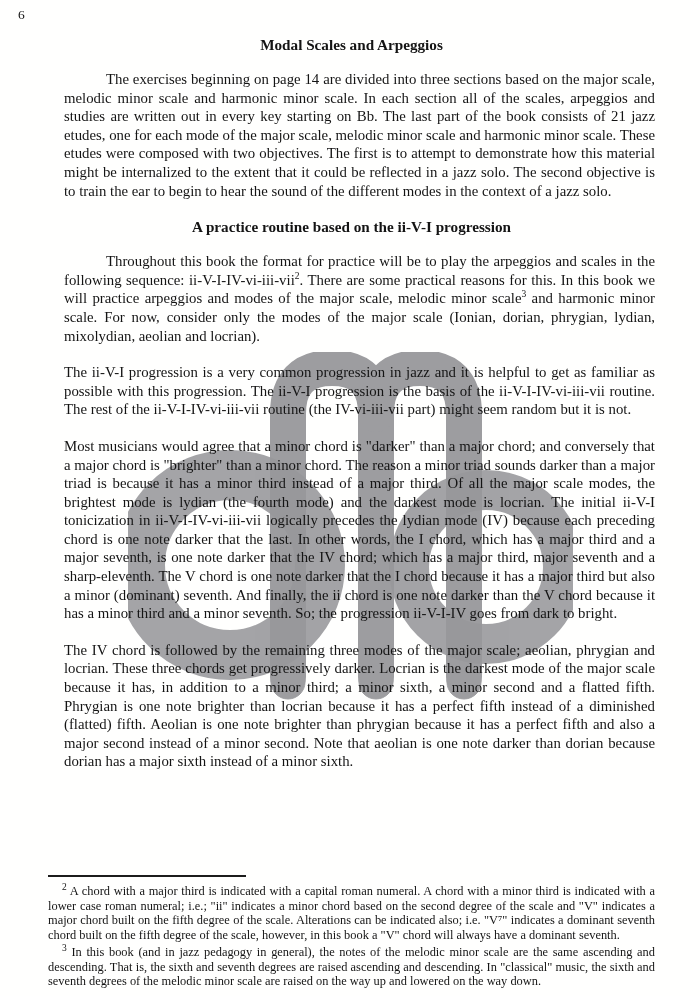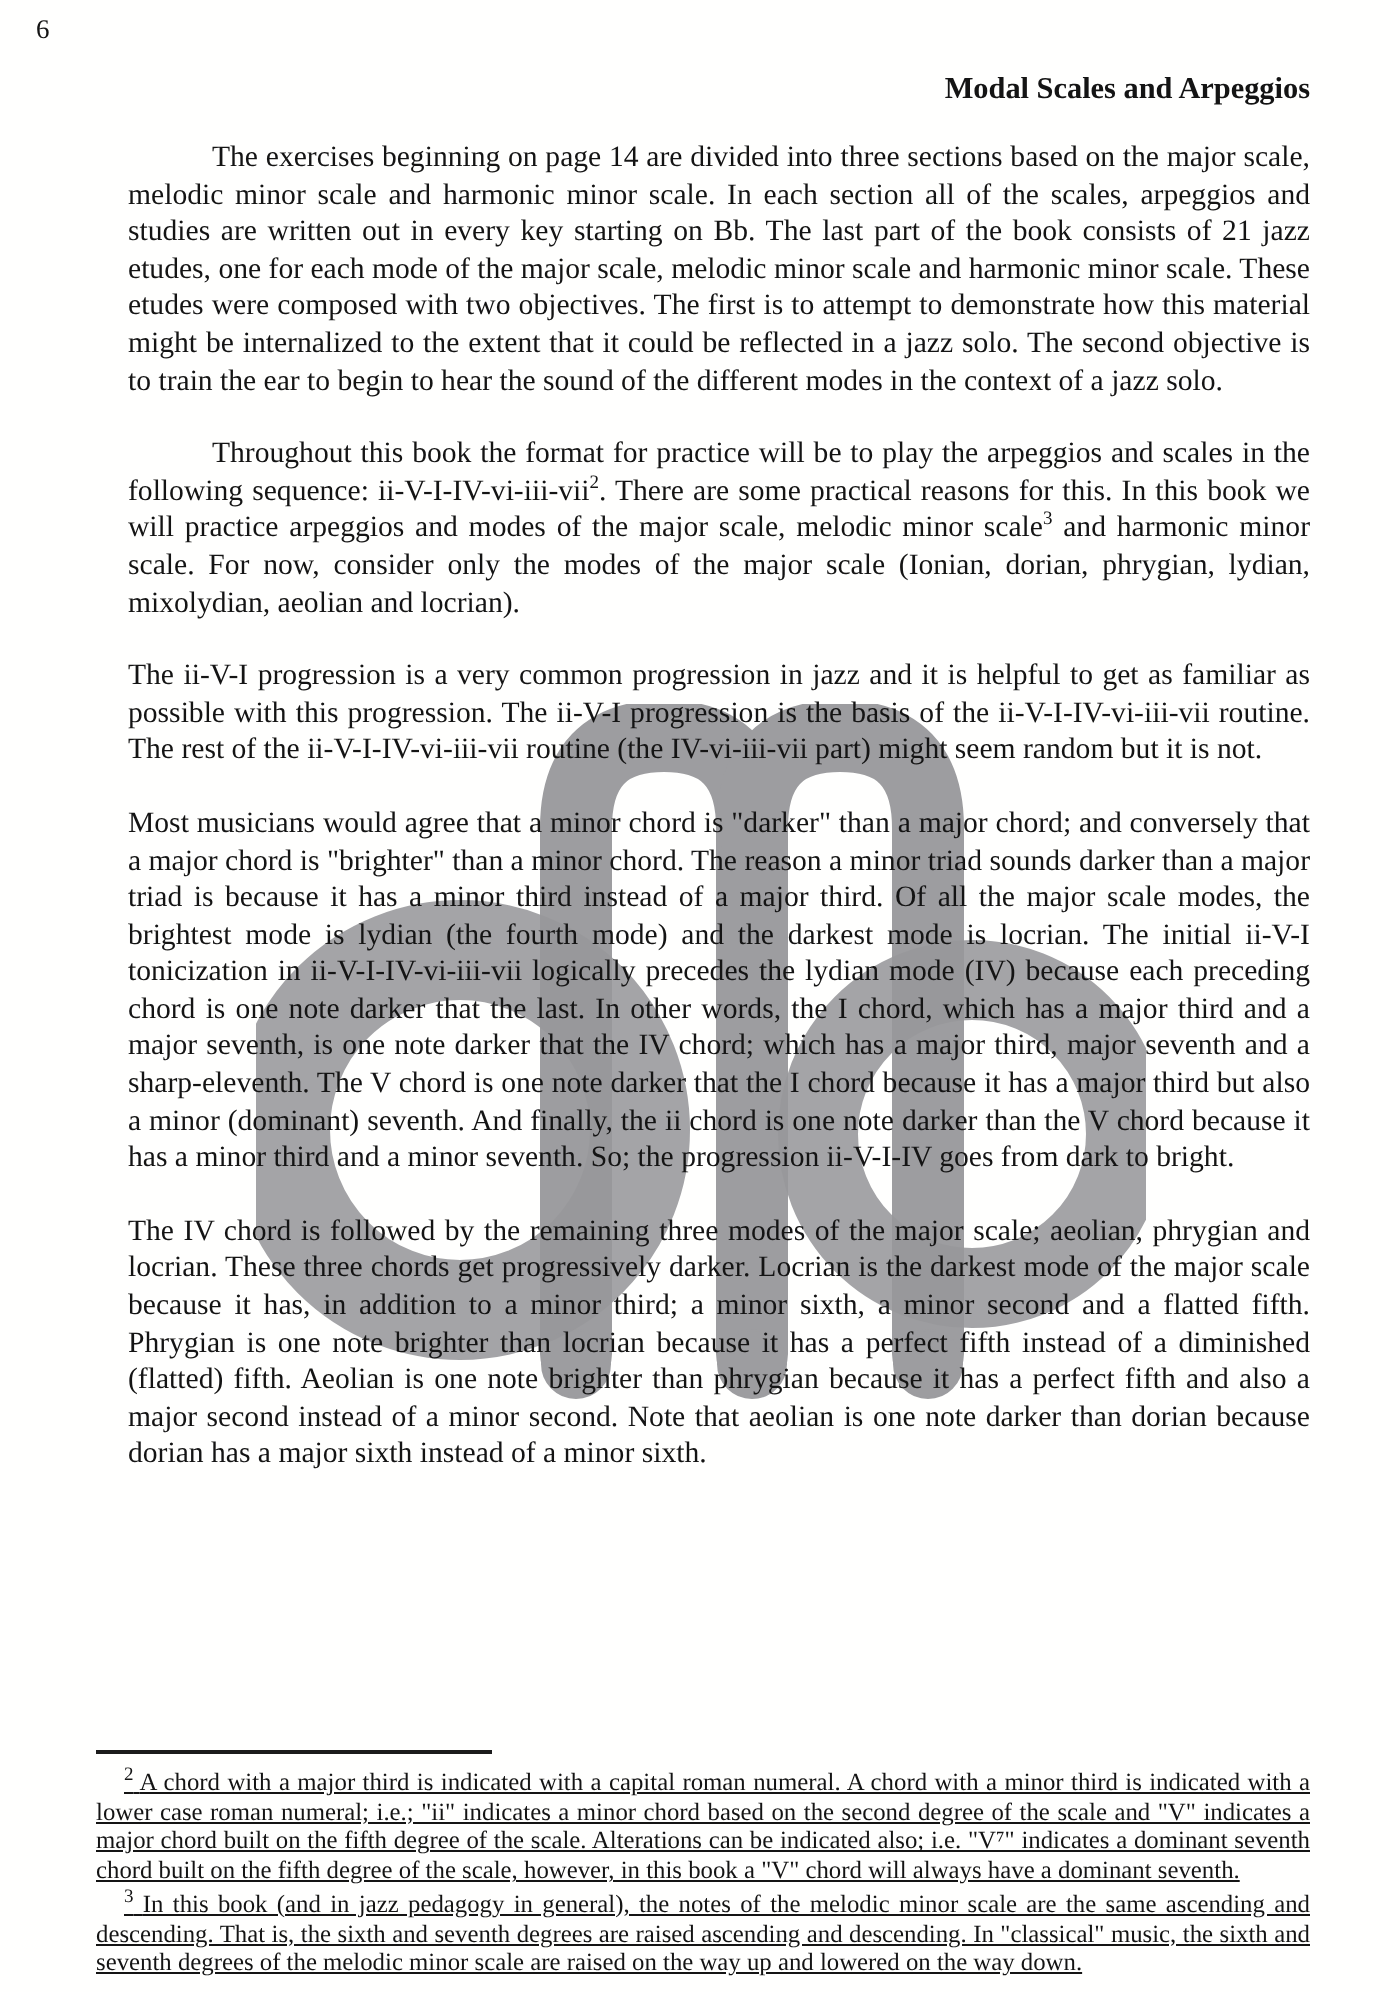"Modal Scales and Arpeggios" h1, h2 { text-align: right -> center }
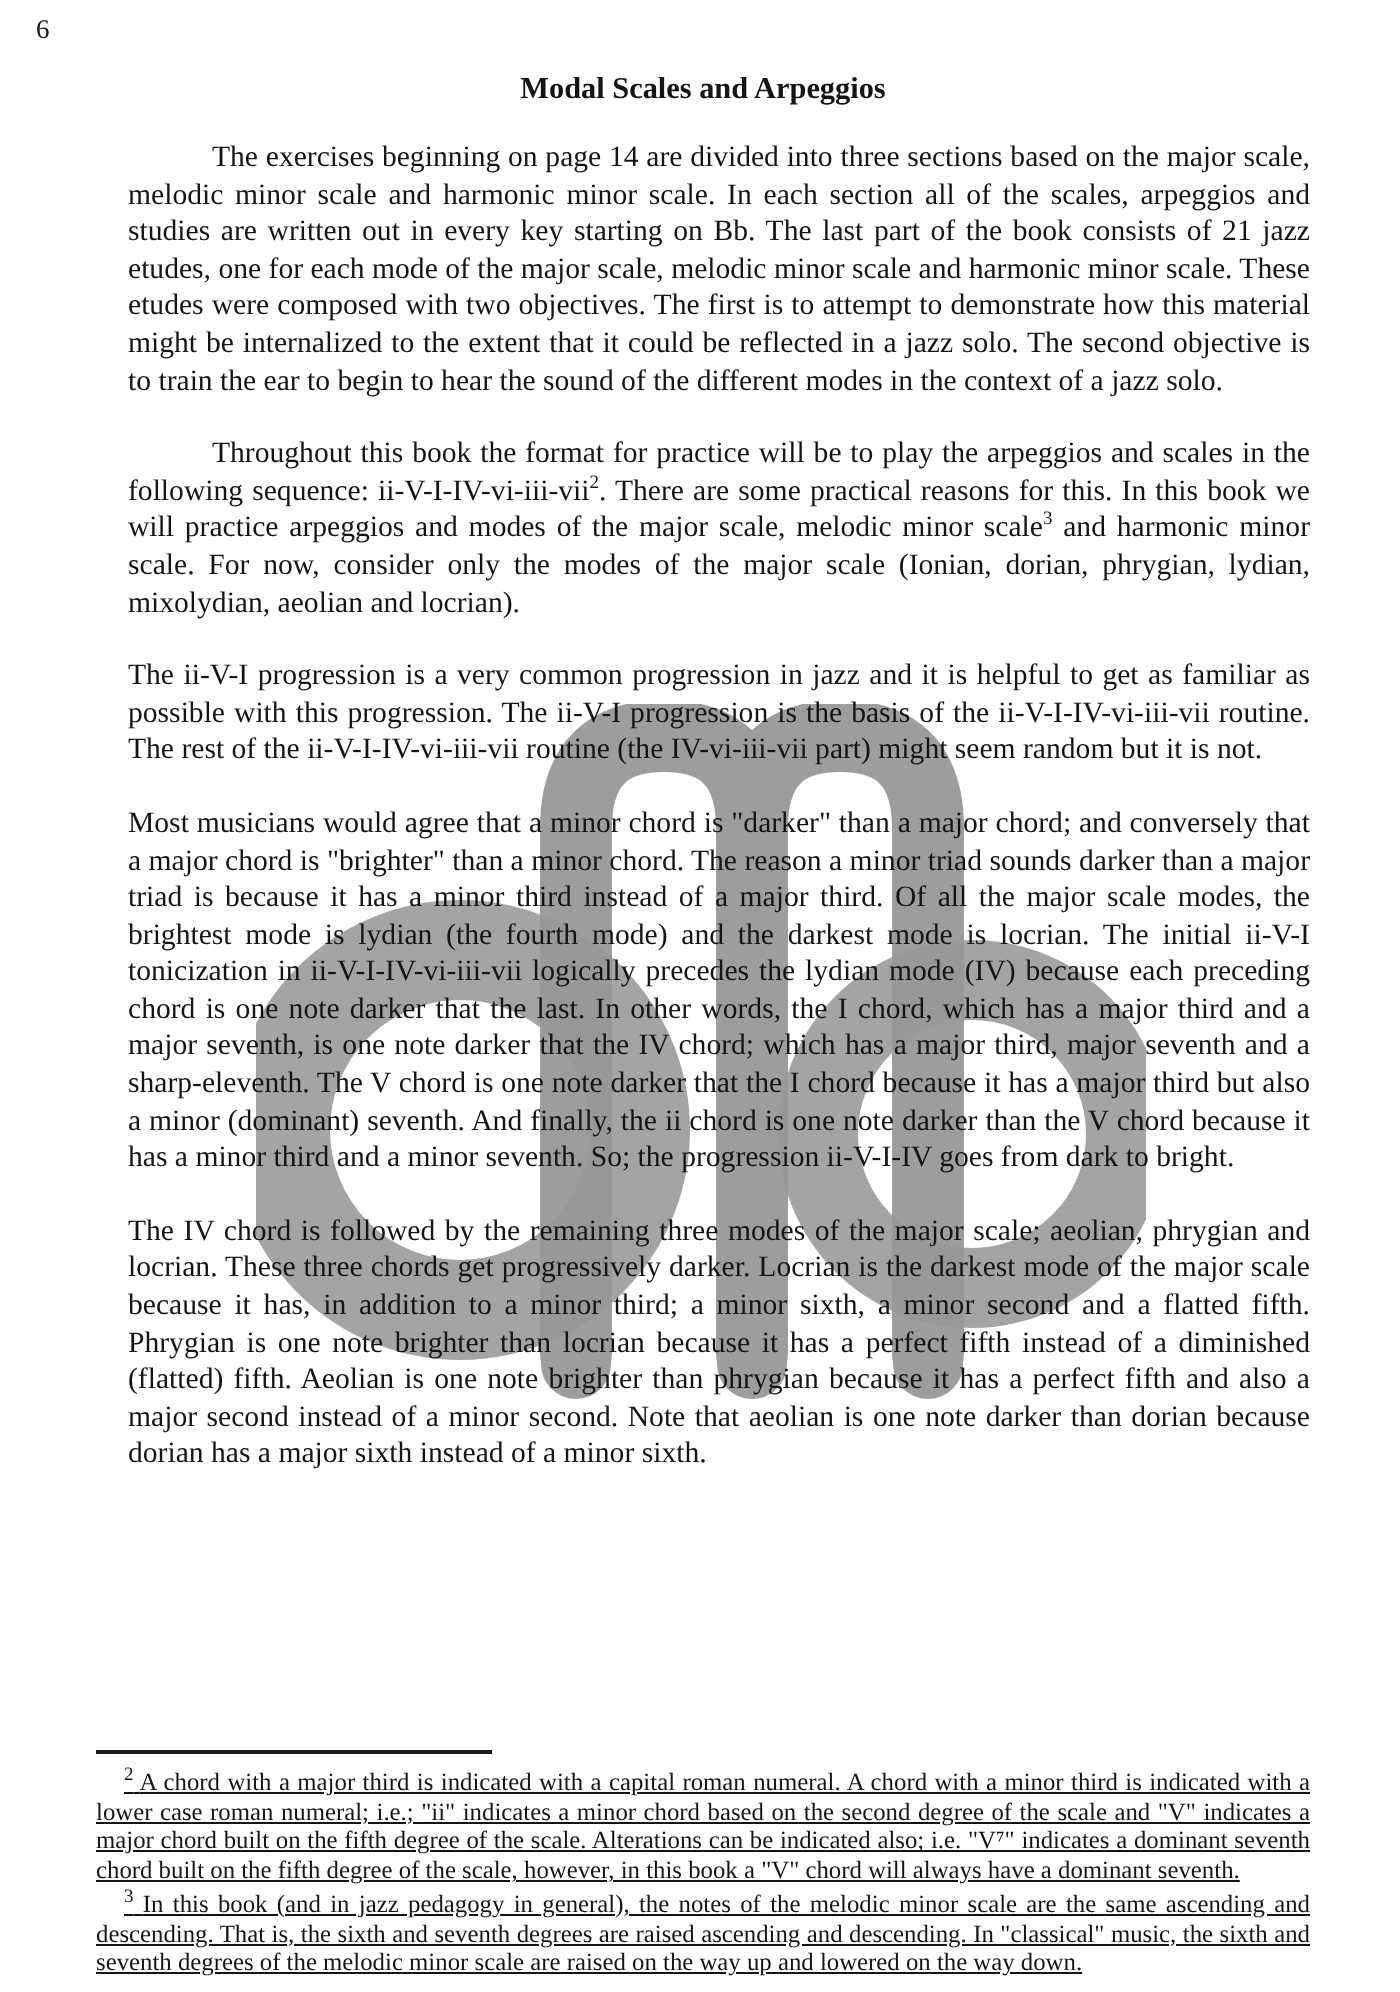"A practice routine based on" h2 { html: none -> <h2>A practice routine based on the ii-V-I progression</h2> }
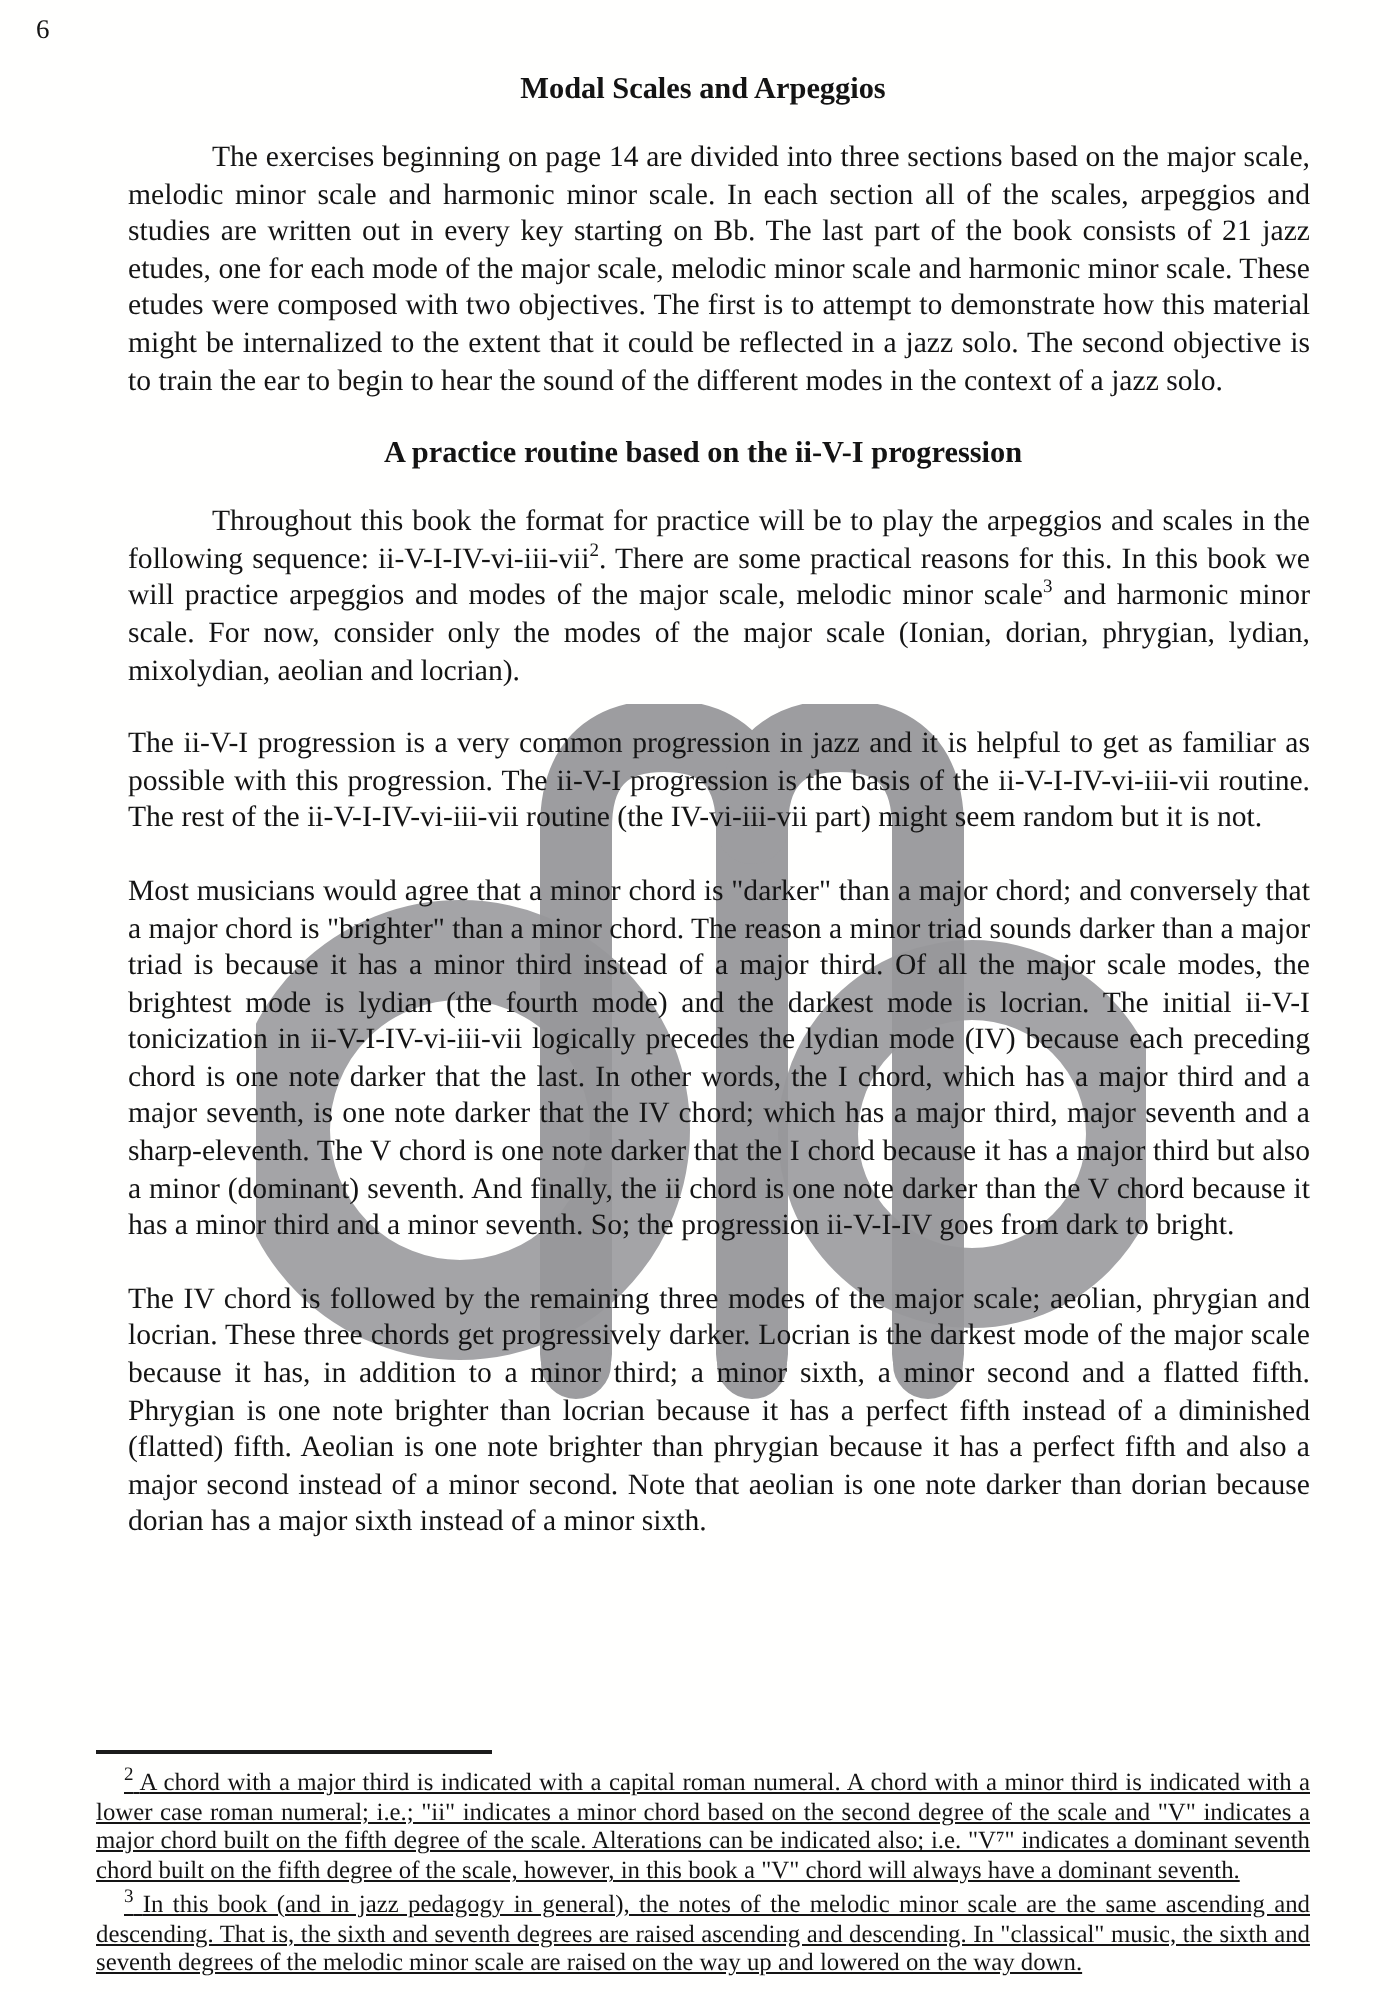"2 A chord with a" .fn { text-decoration: underline -> none }
